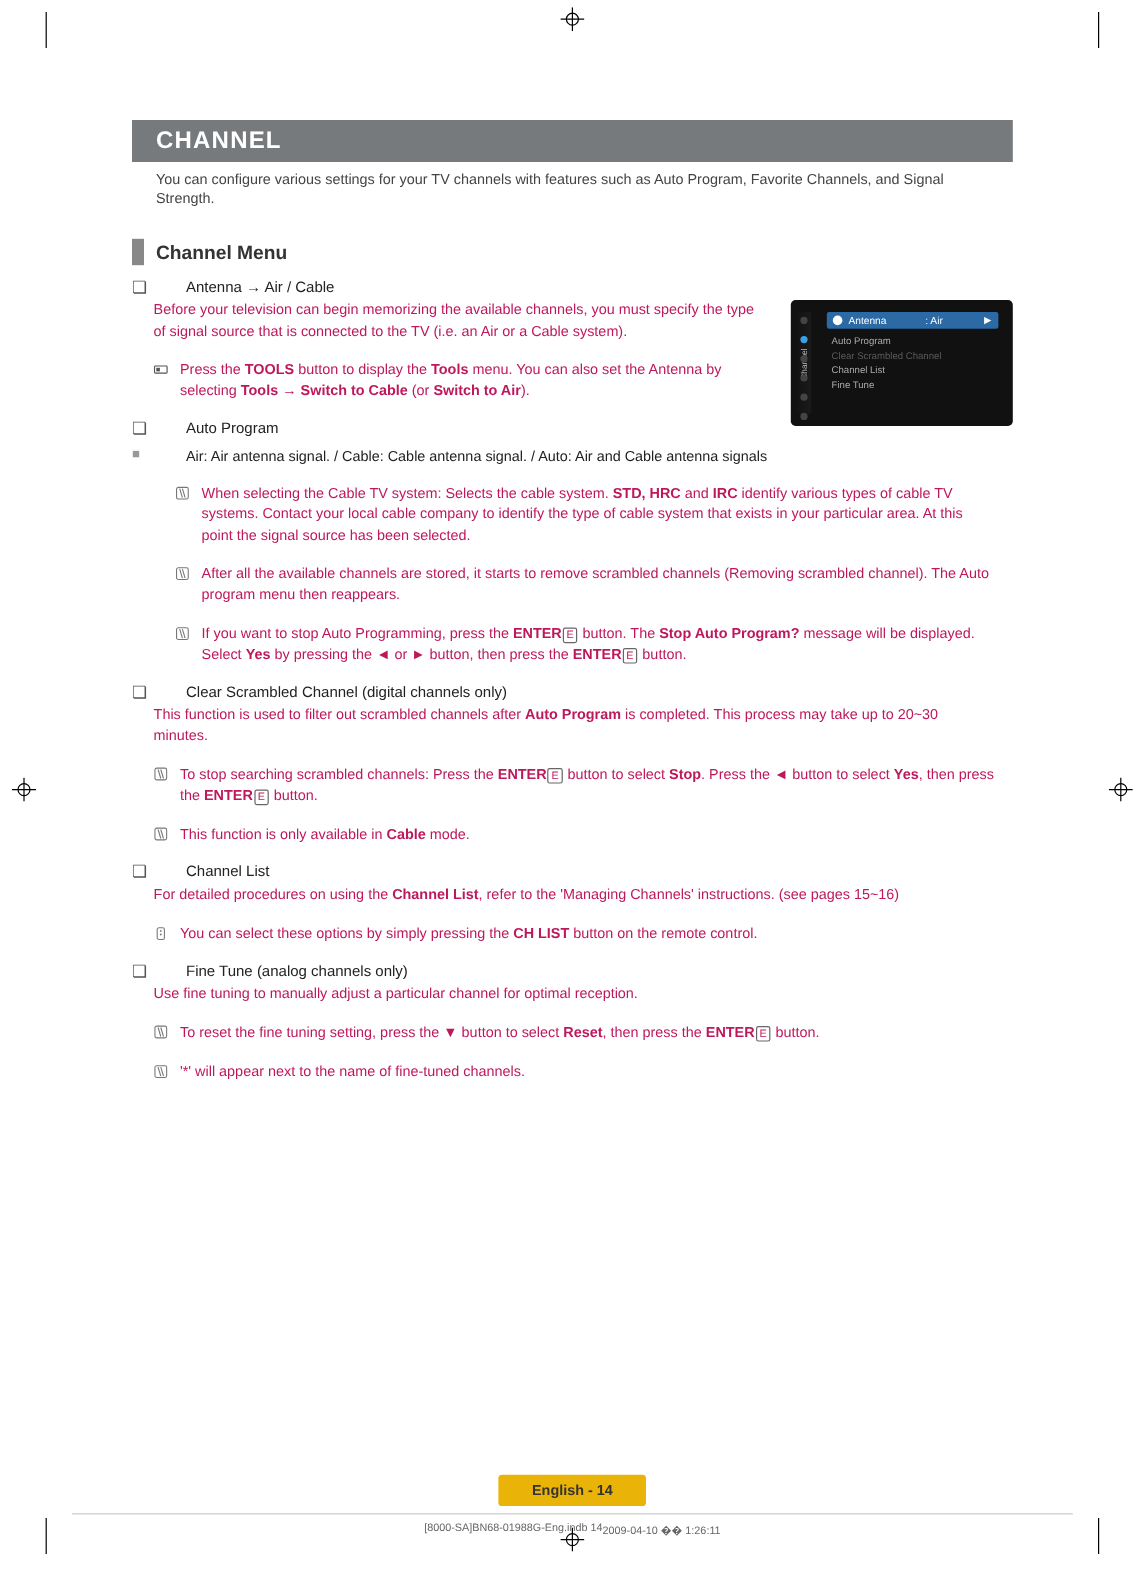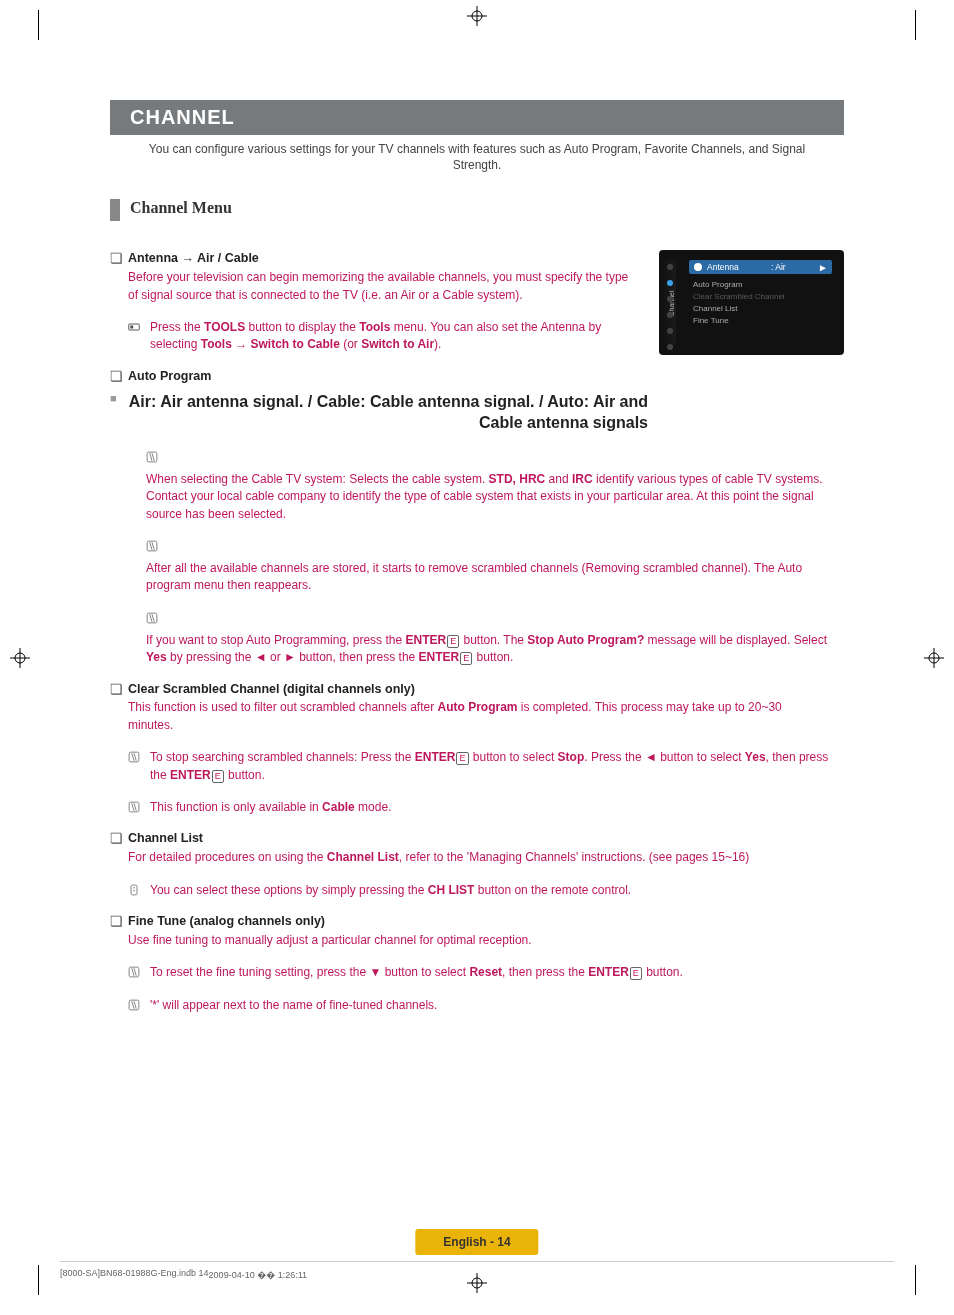"You can configure various settings" .intro { text-align: center -> none }
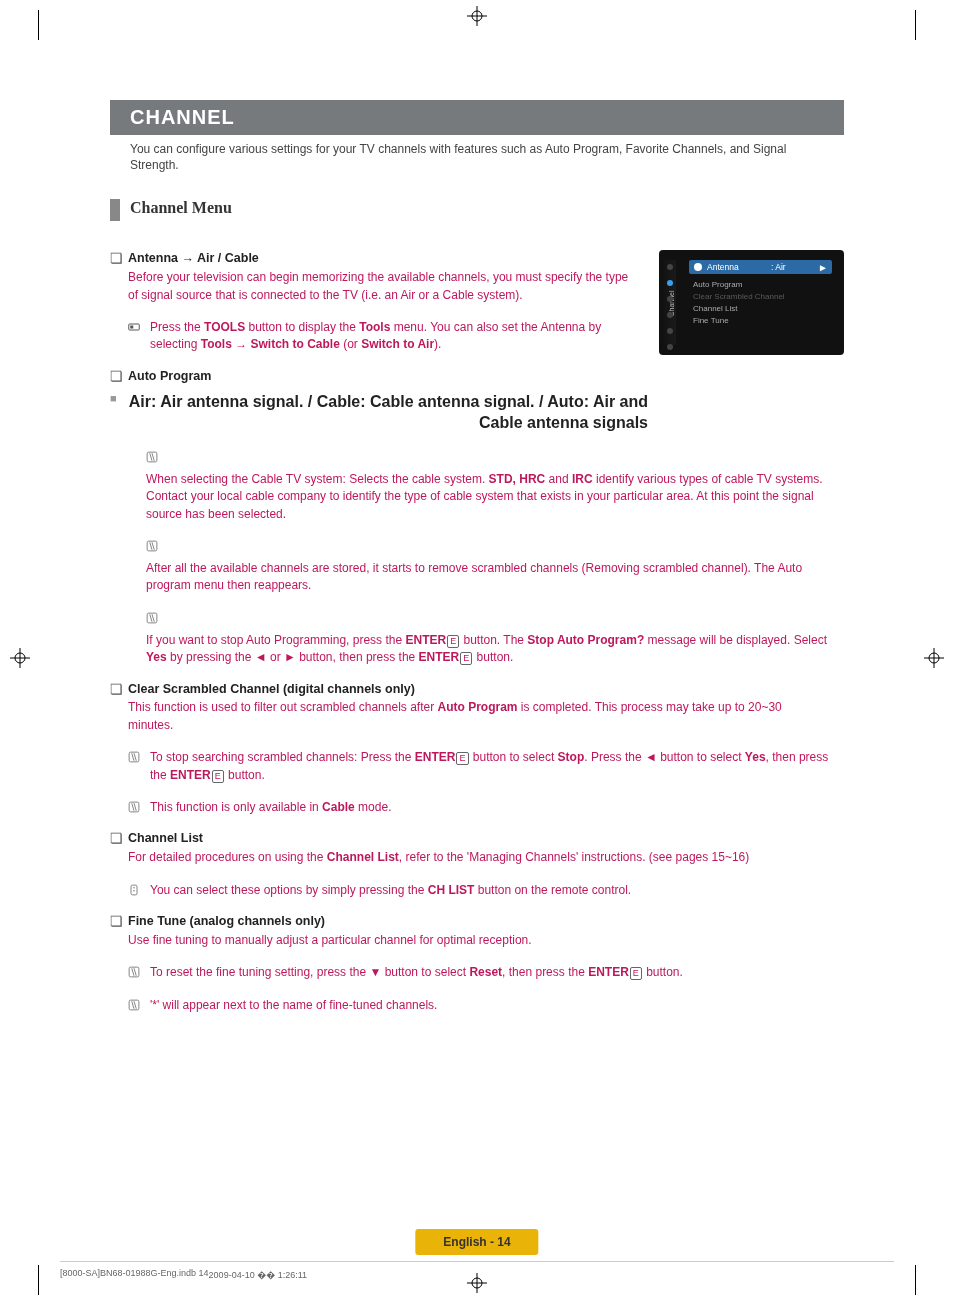"Channel Menu" .section-head { align-items: flex-start -> flex-end; font-family: Liberation Serif, serif -> none; margin: 8px 0 29px 0 -> 8px 0 10px 0 }
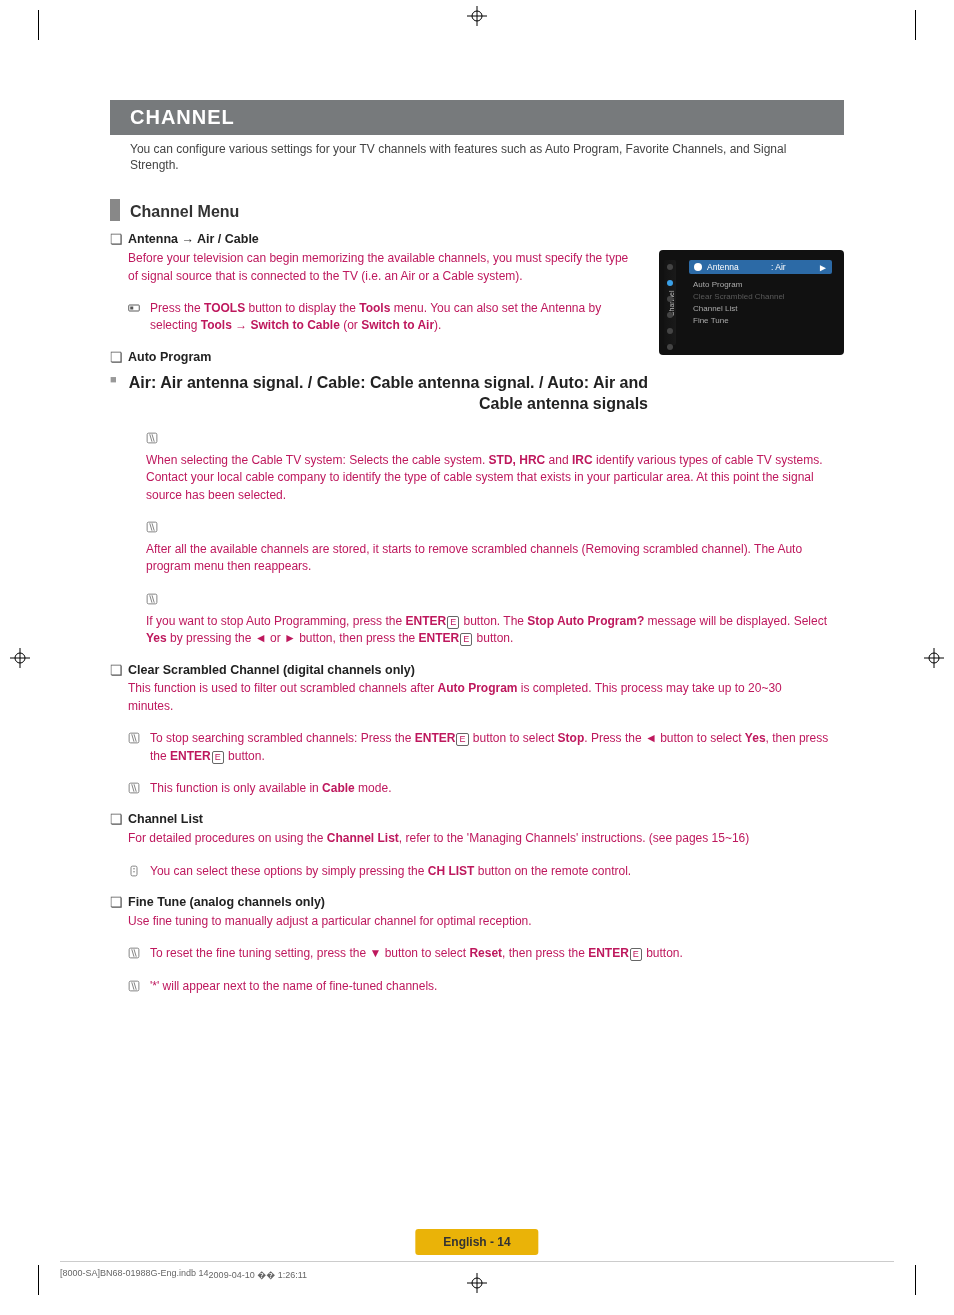"Antenna → Air / Cable" .subhead { font-weight: bold -> normal; margin-left: none -> 27px }
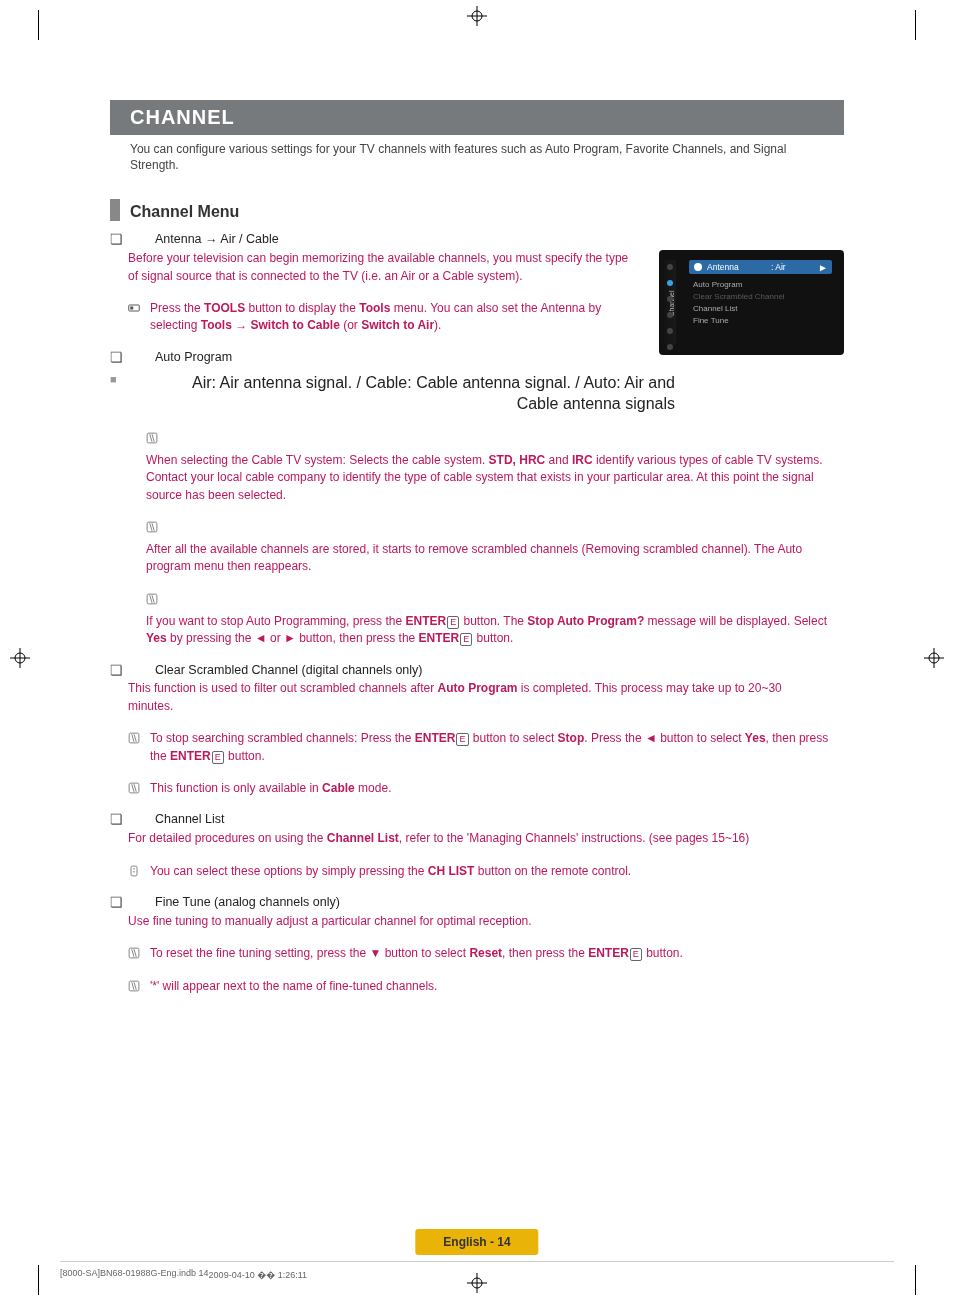"Air: Air antenna signal. /" div.subhead { font-size: 16px -> 12px }
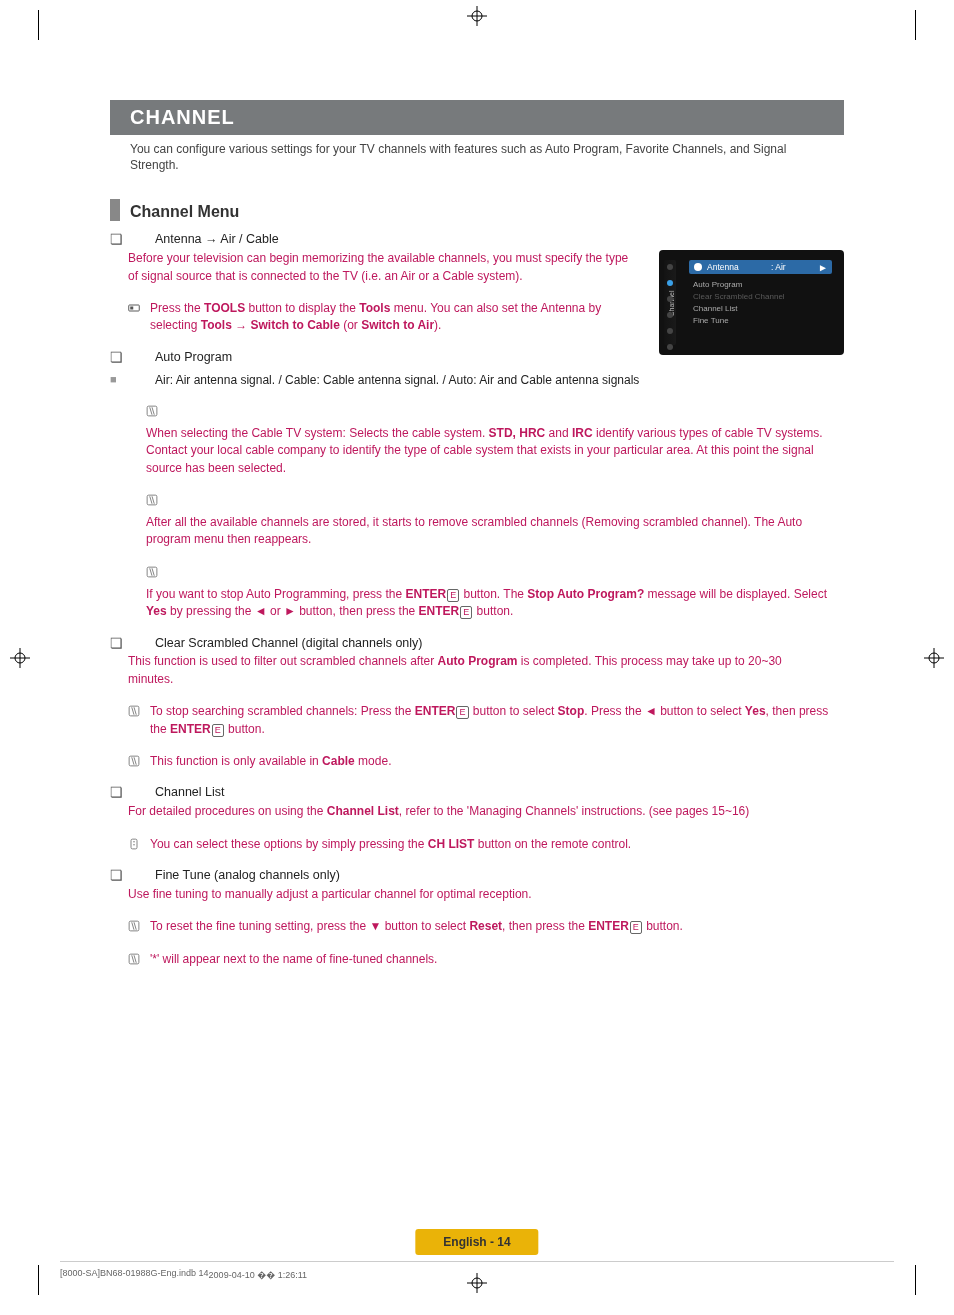"When selecting the Cable TV" .indent2 { flex-direction: column -> none }
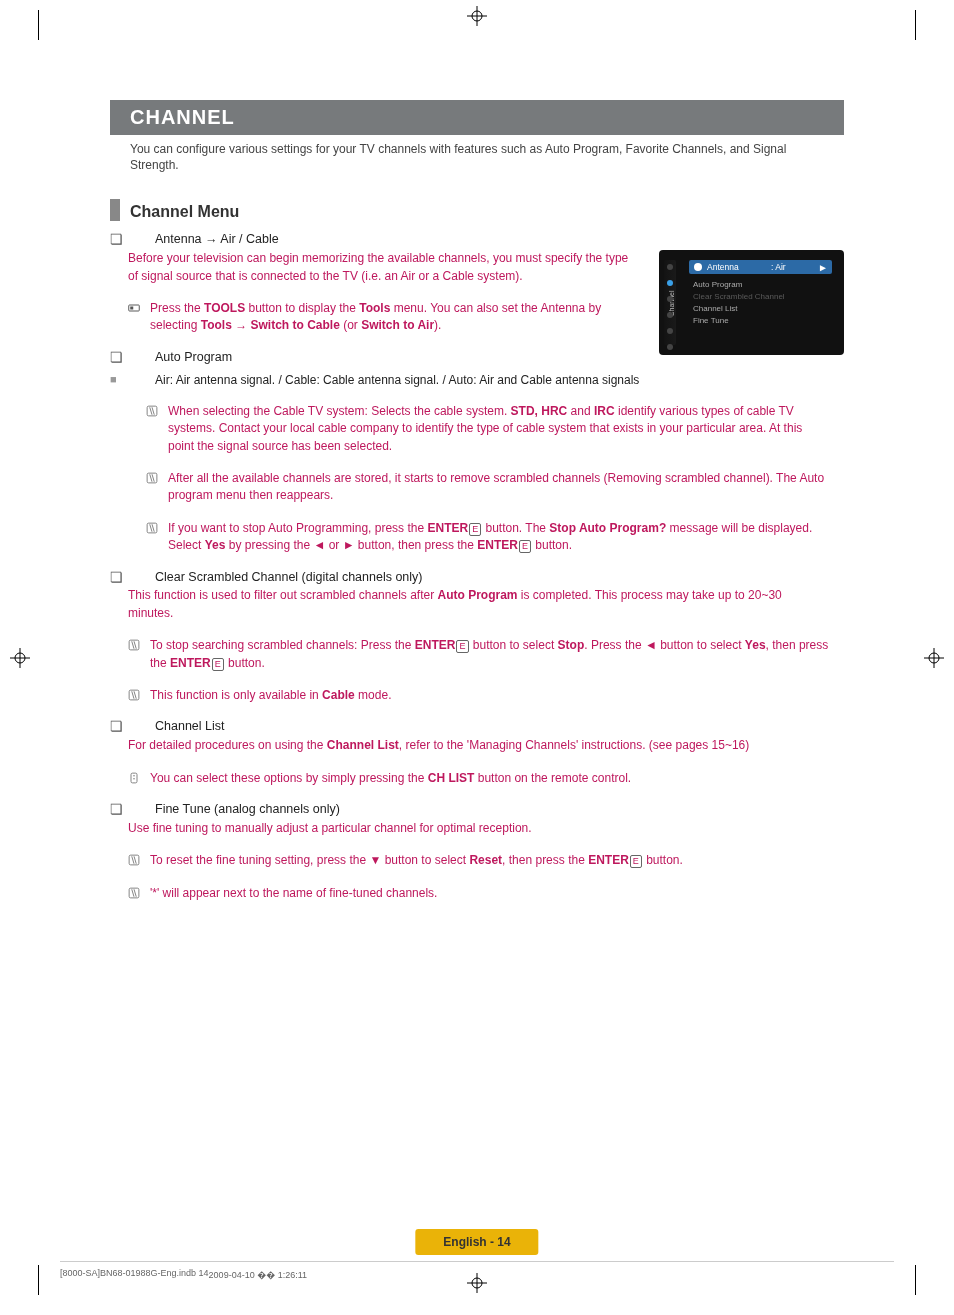"[8000-SA]BN68-01988G-Eng.indb 14" .footer-line { justify-content: flex-start -> center }
